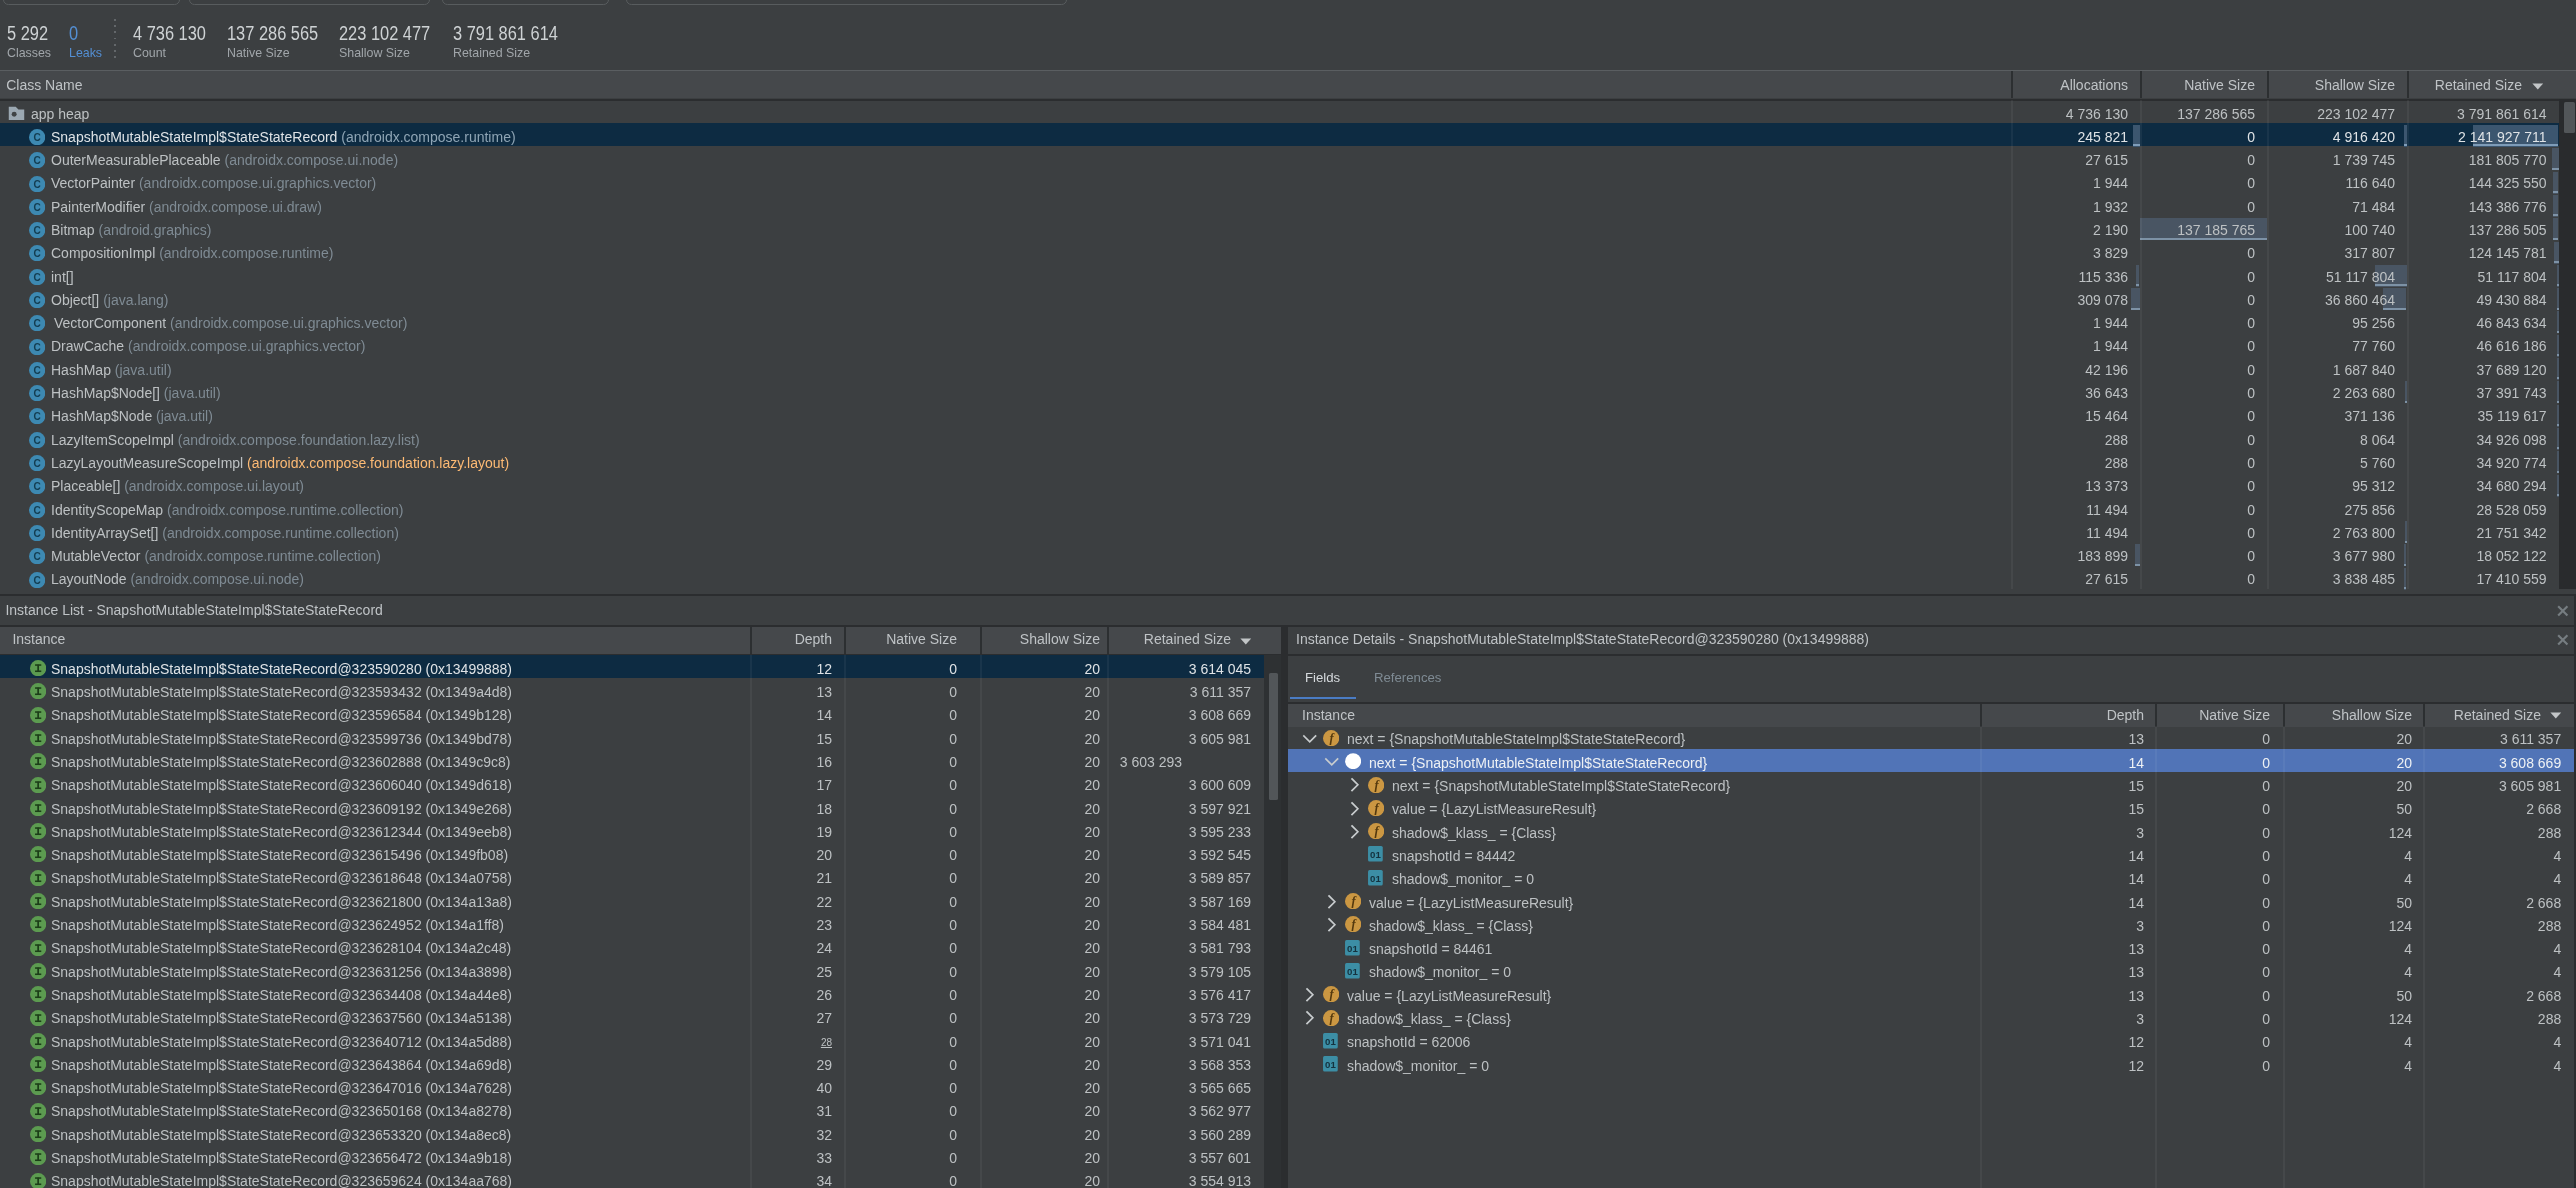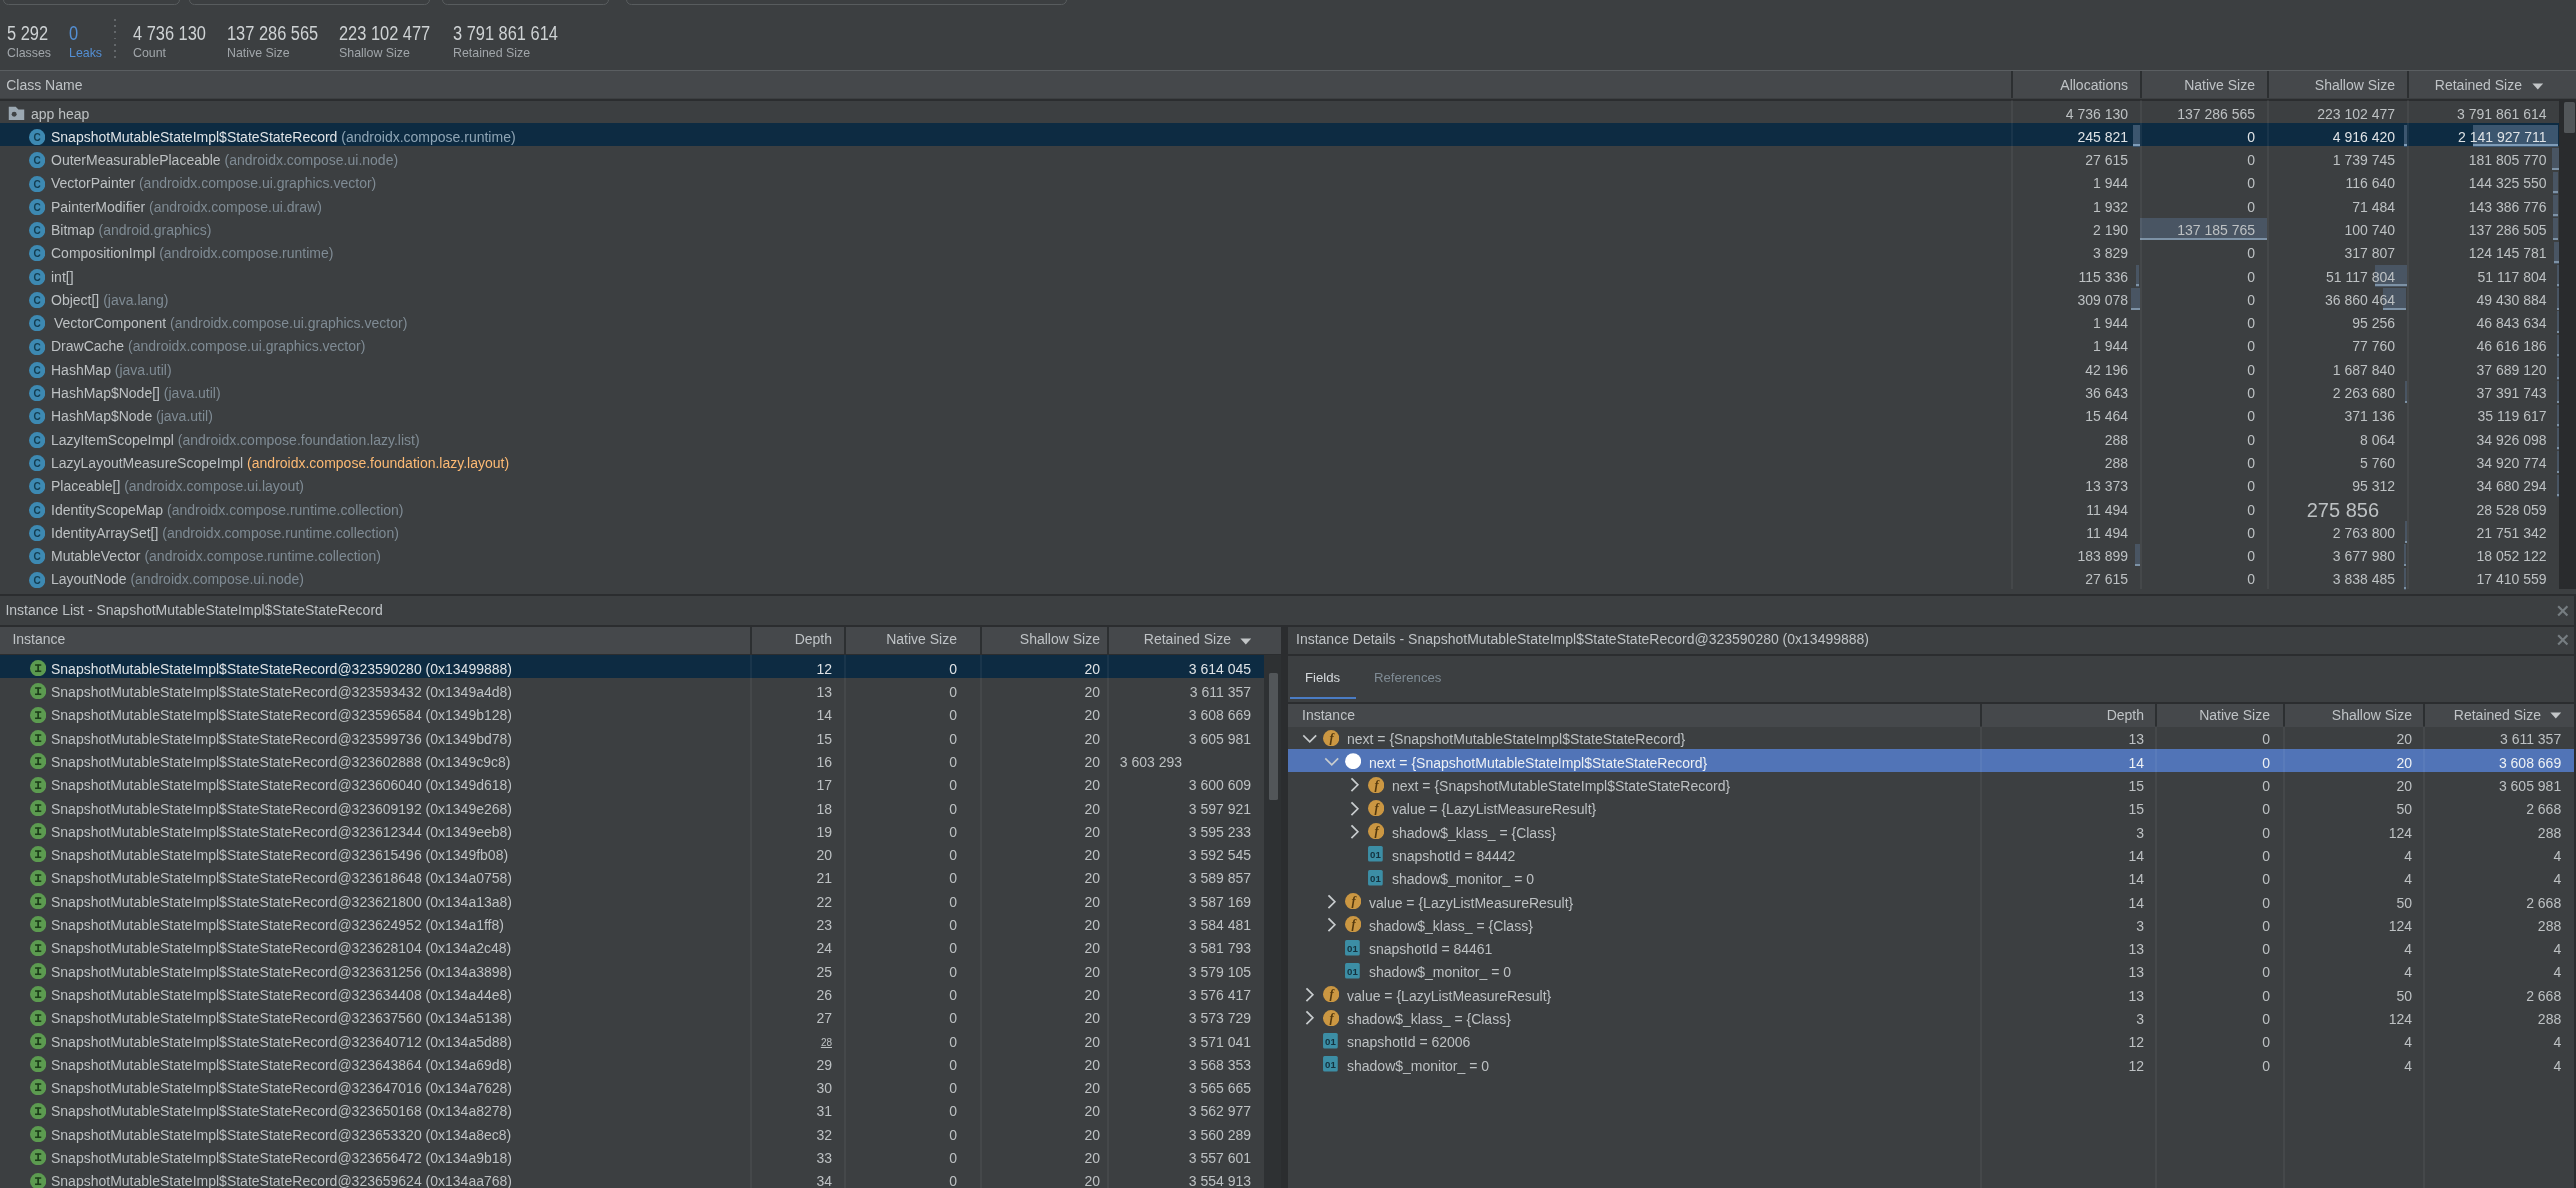"275 856" div.a { font-size: 20px -> 14px; right: 197px -> 181px }
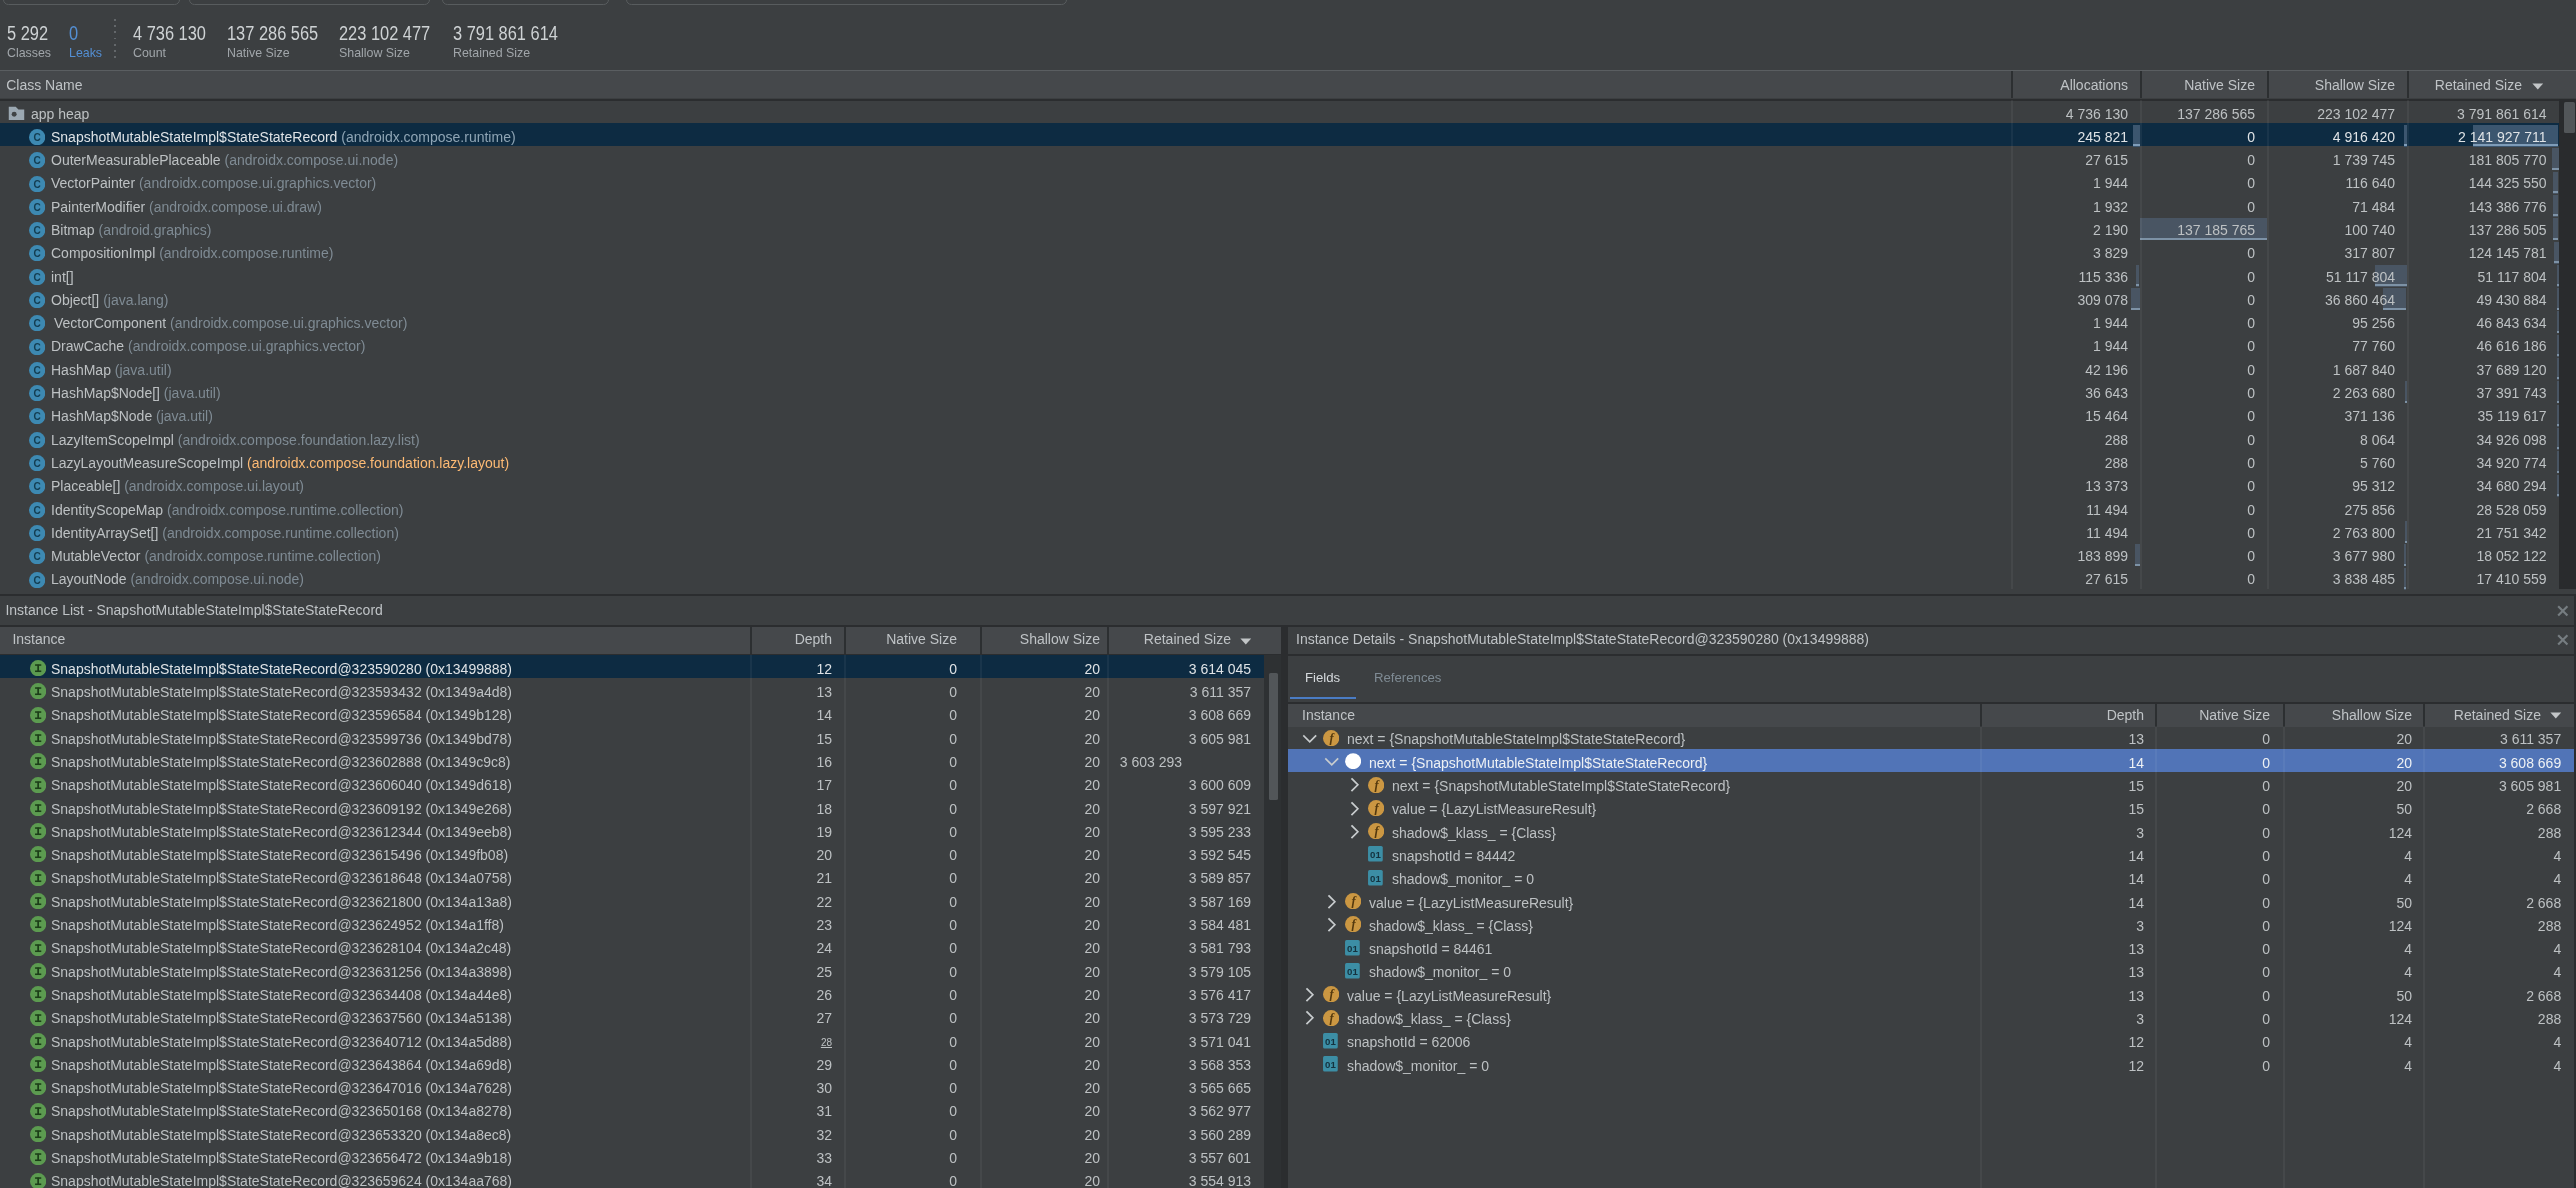"30" div.a { text: 30 -> 40 }
